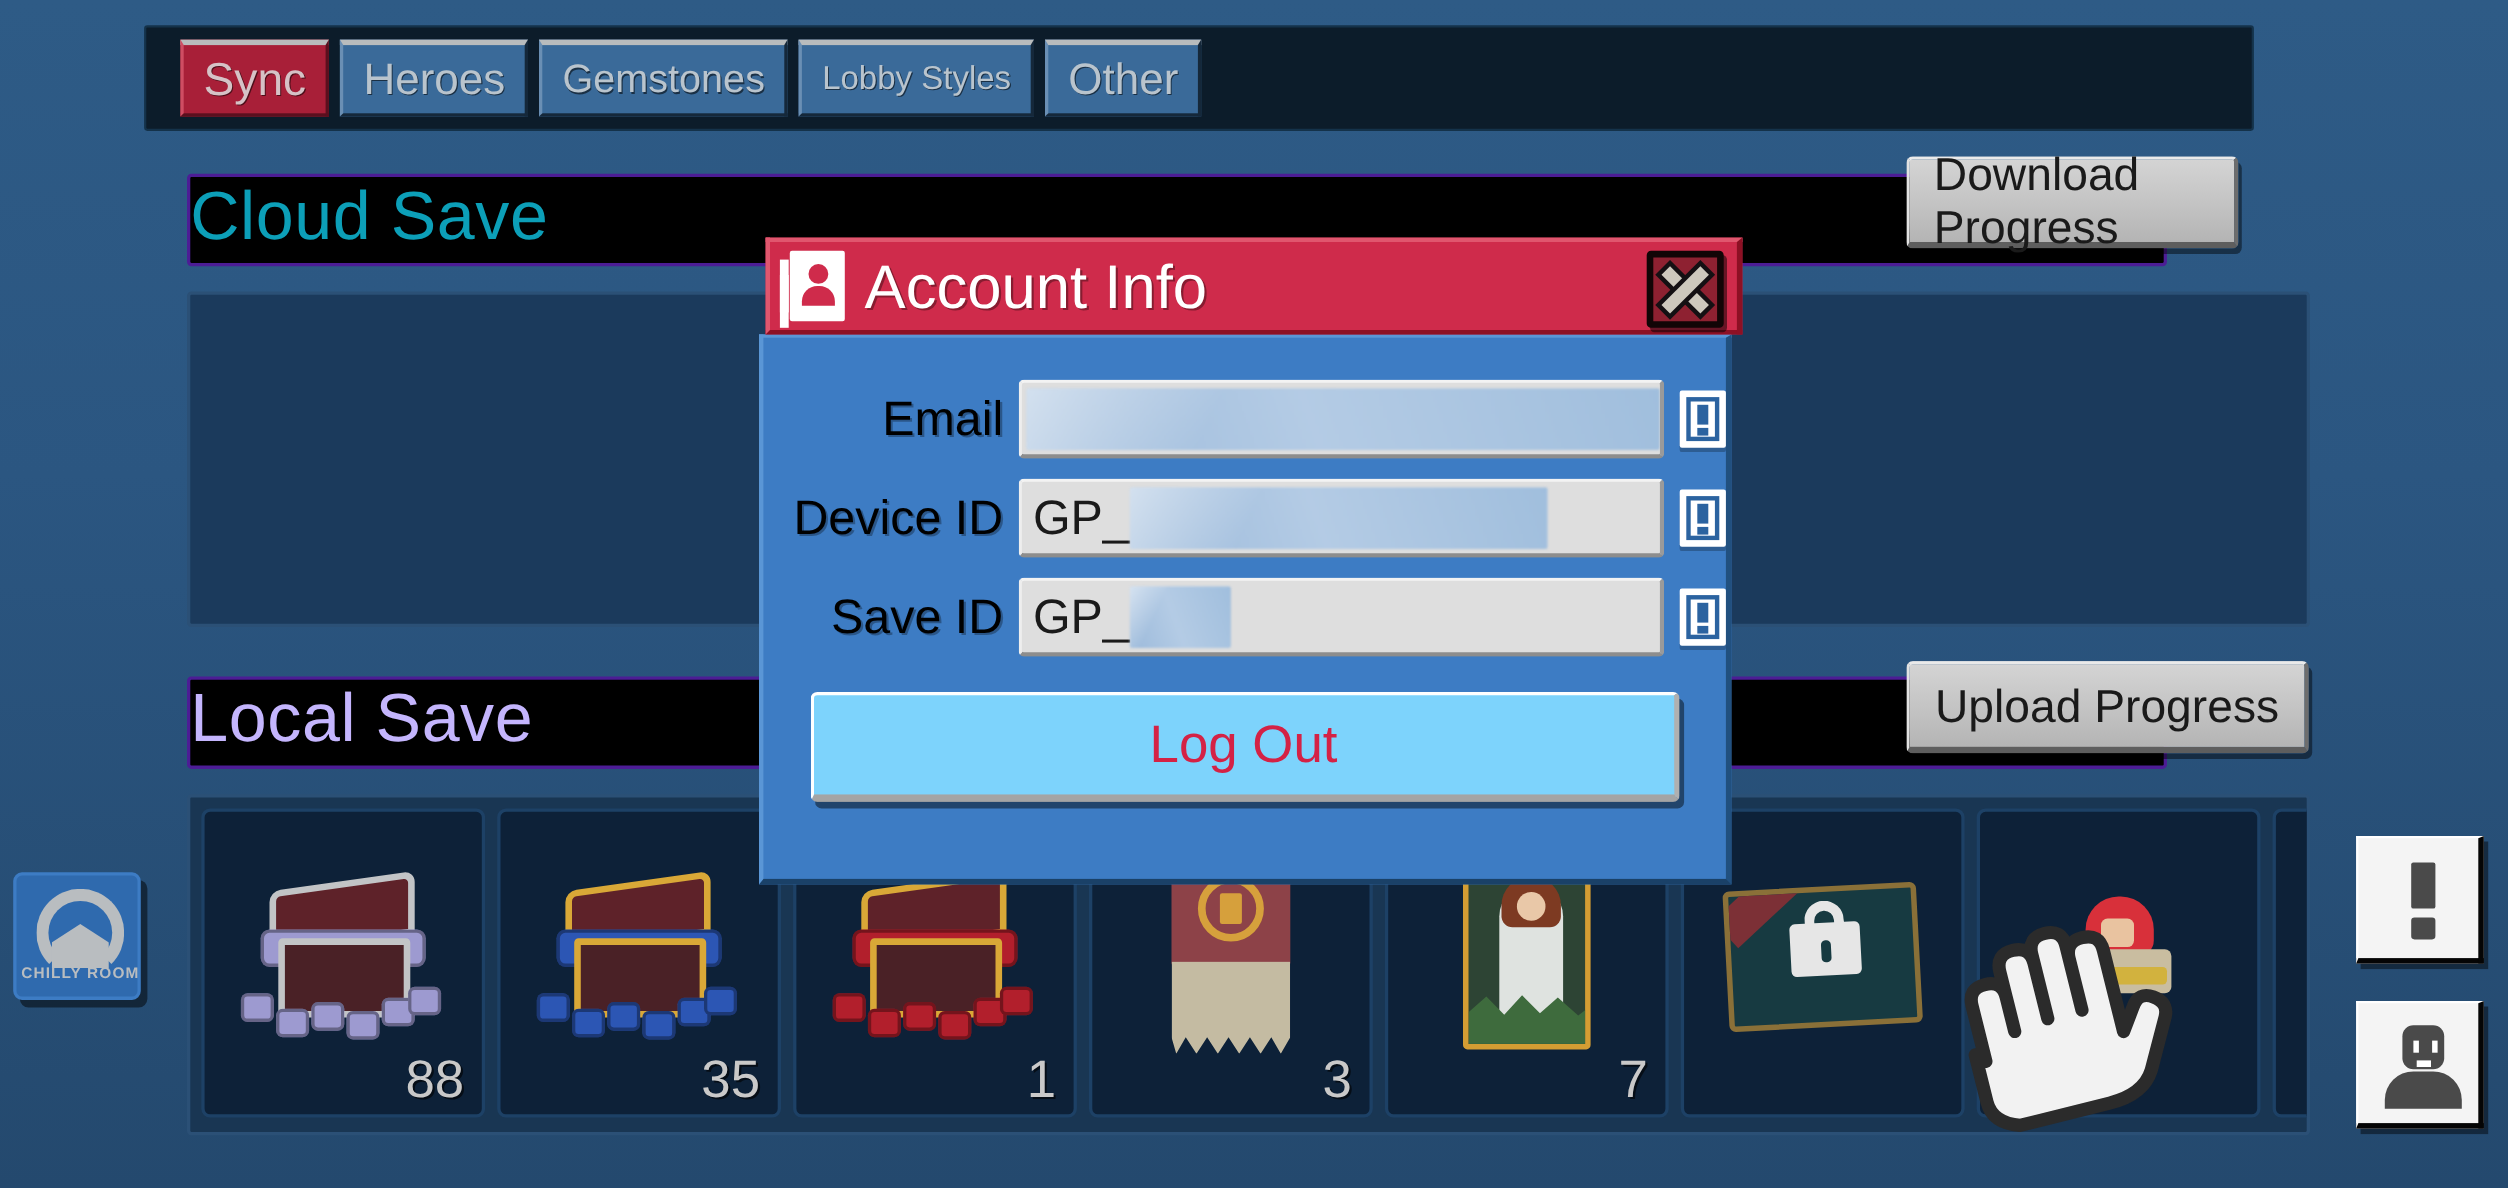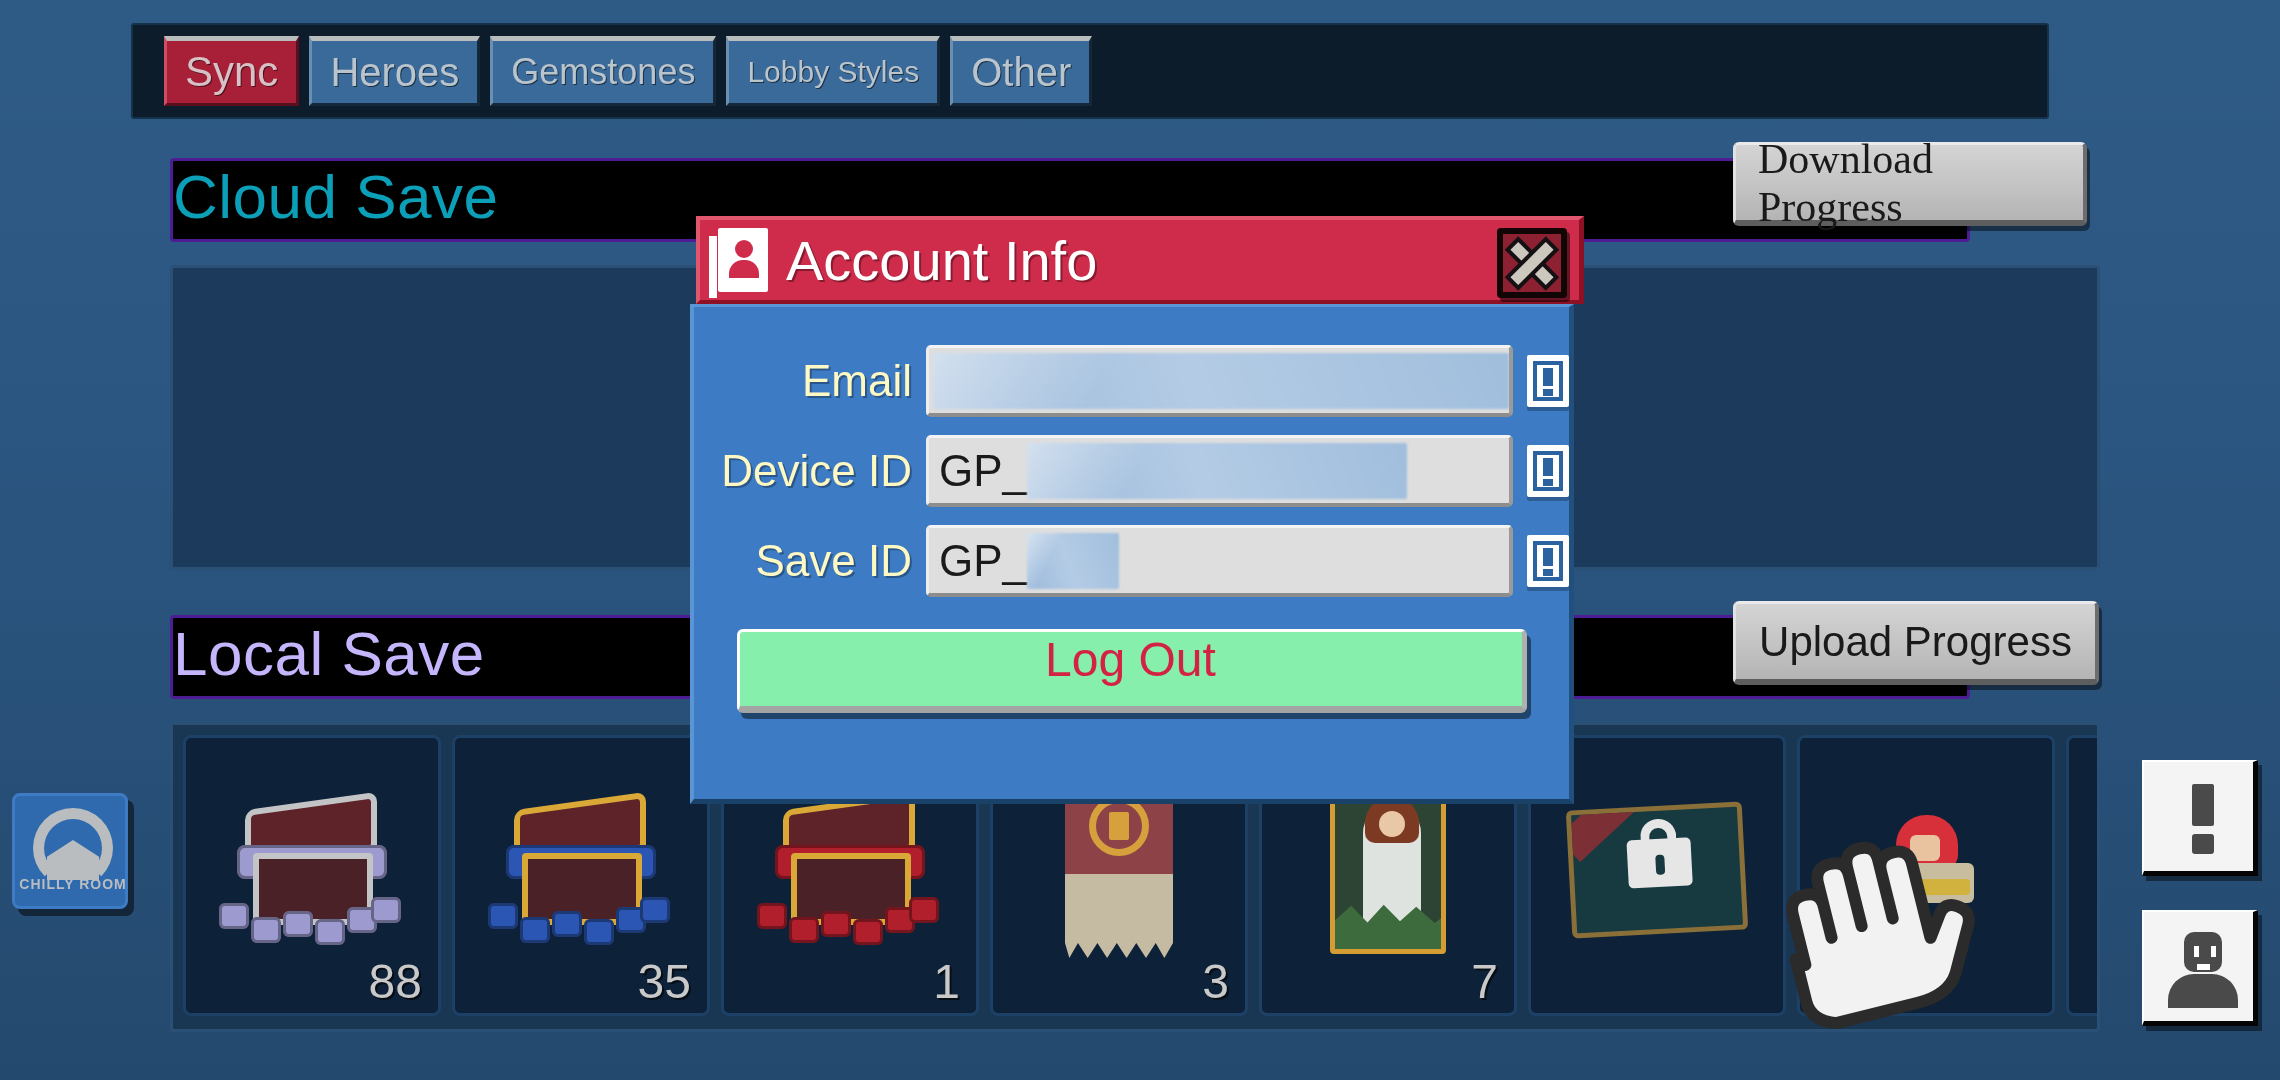"Download Progress" #download-btn { font-family: Liberation Serif, serif -> none; width: 354px -> 302px }
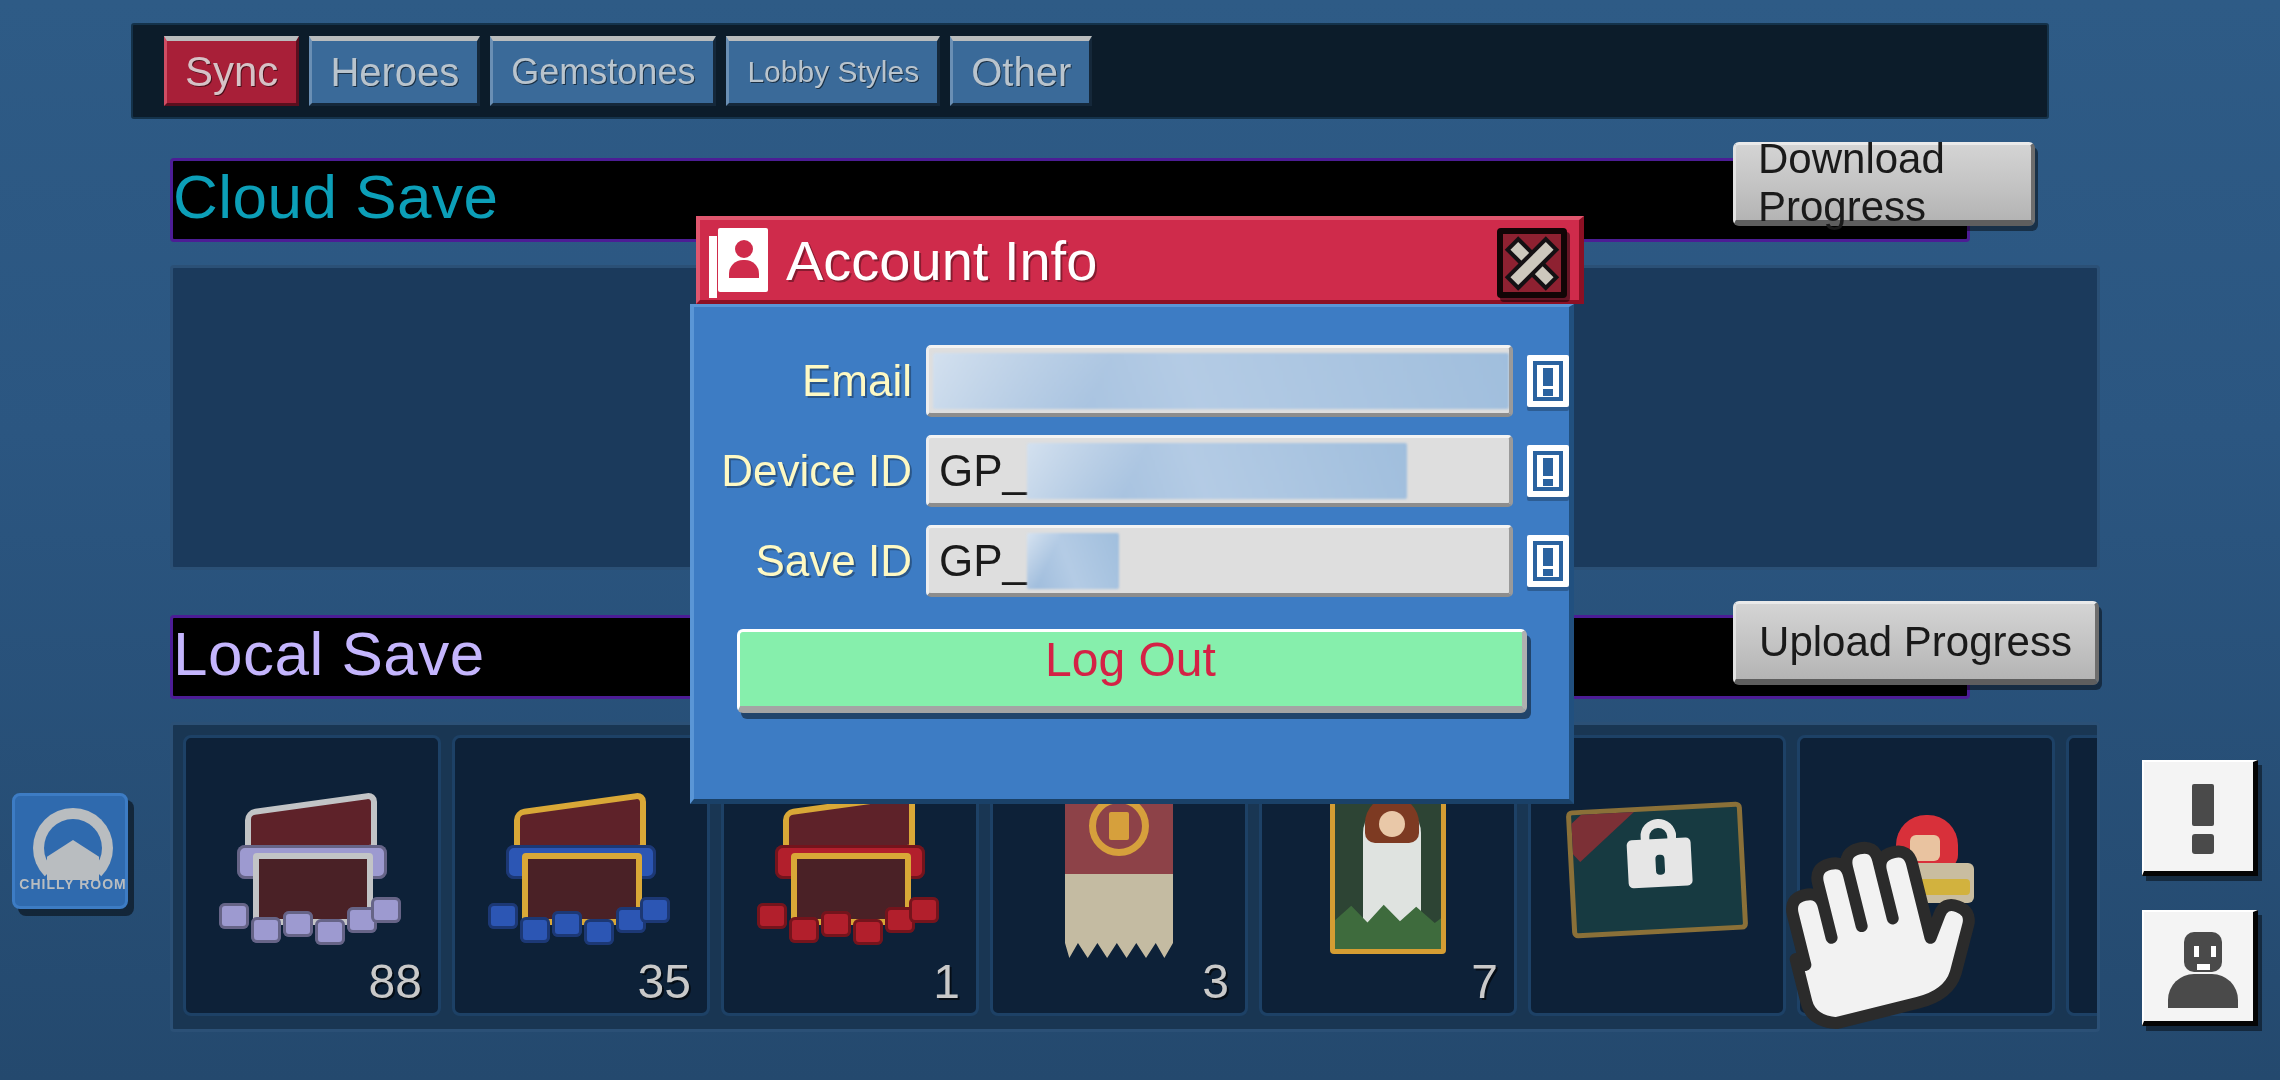"Email" .field-label { color: #fef9c3 -> #000000 }
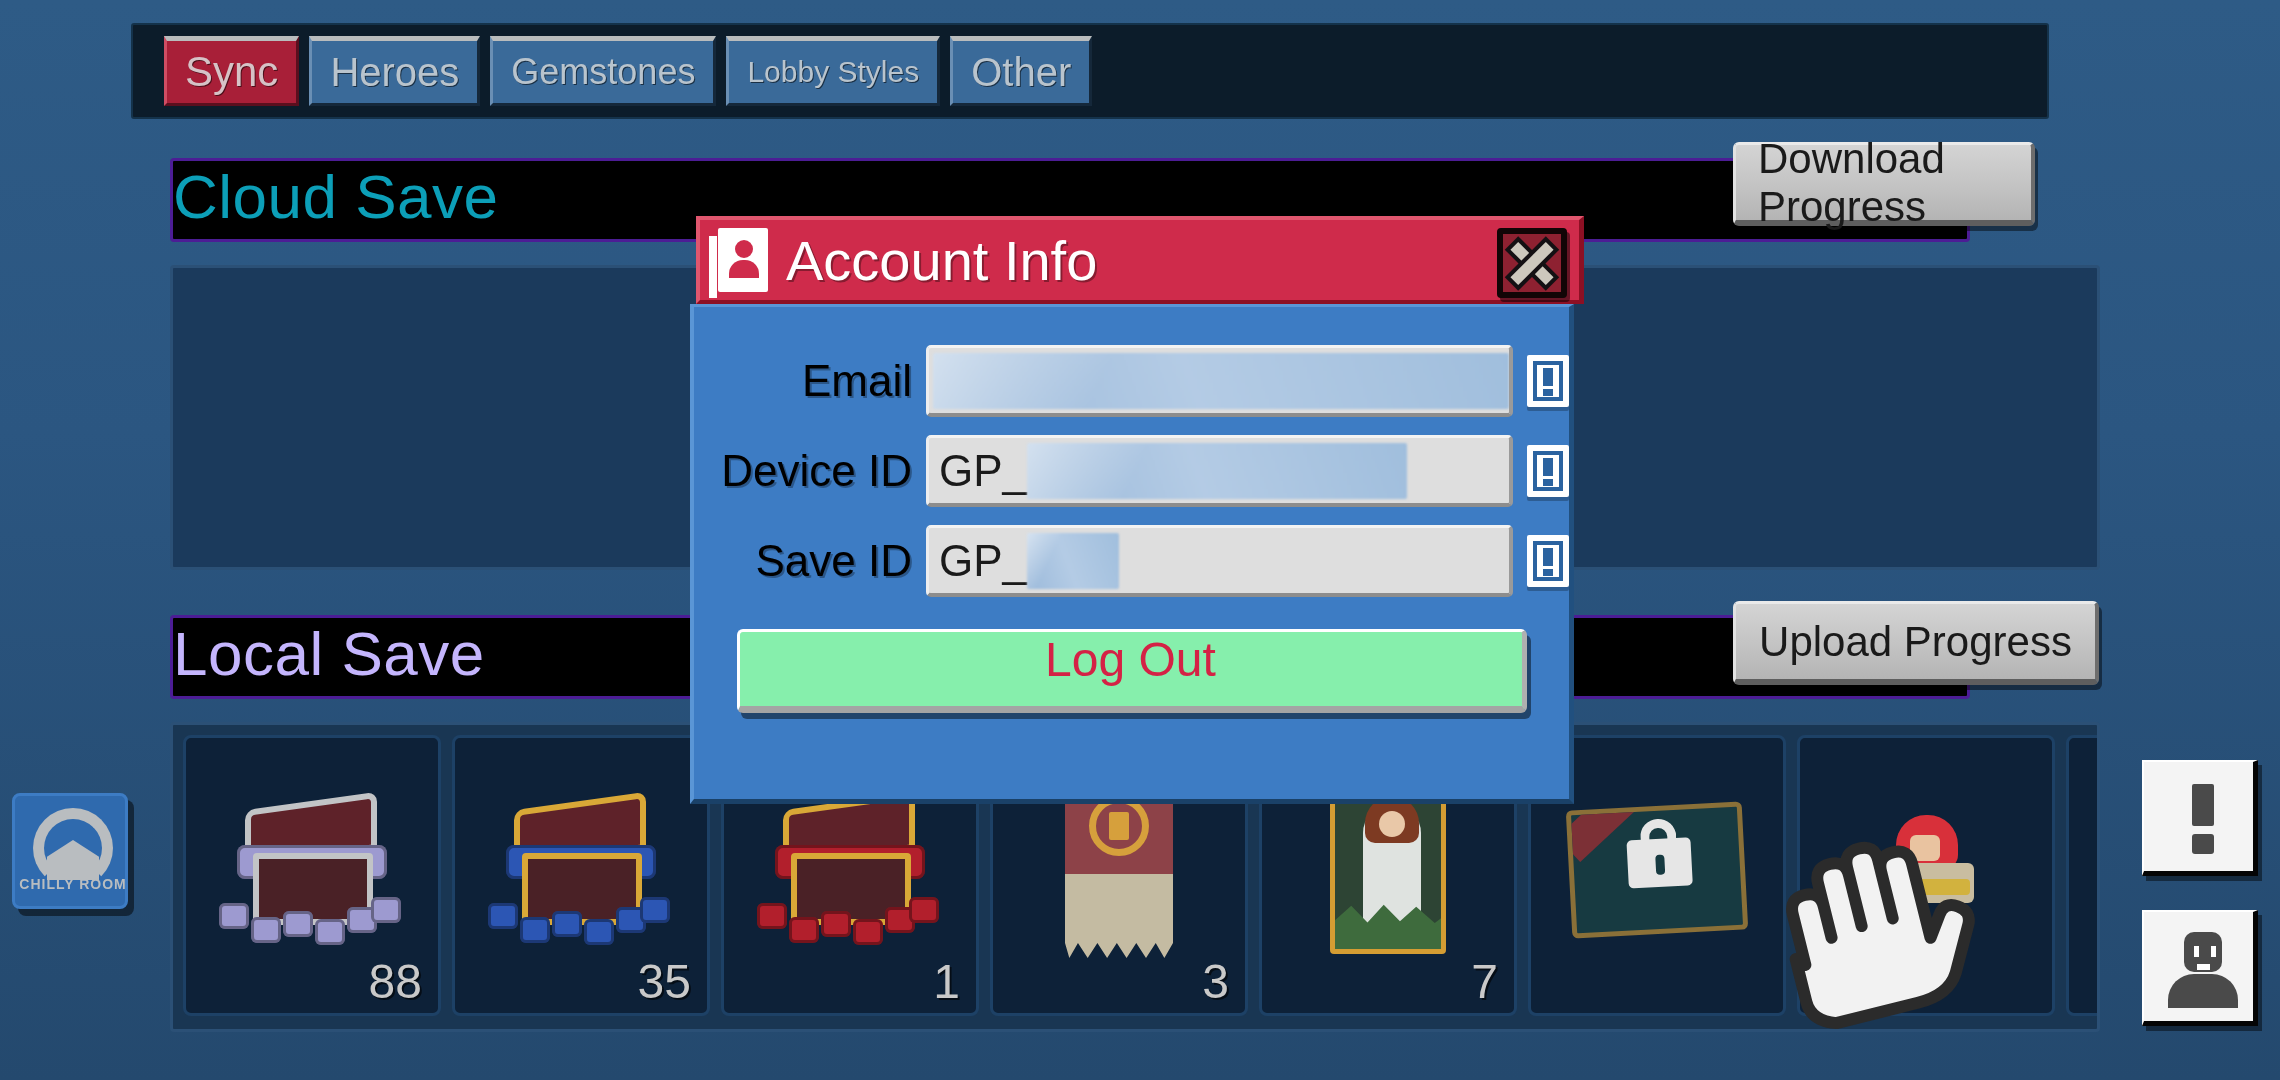"Log Out" #logout-btn { align-items: flex-start -> center; background: #86efac -> #7dd3fc; height: 84px -> 100px }
